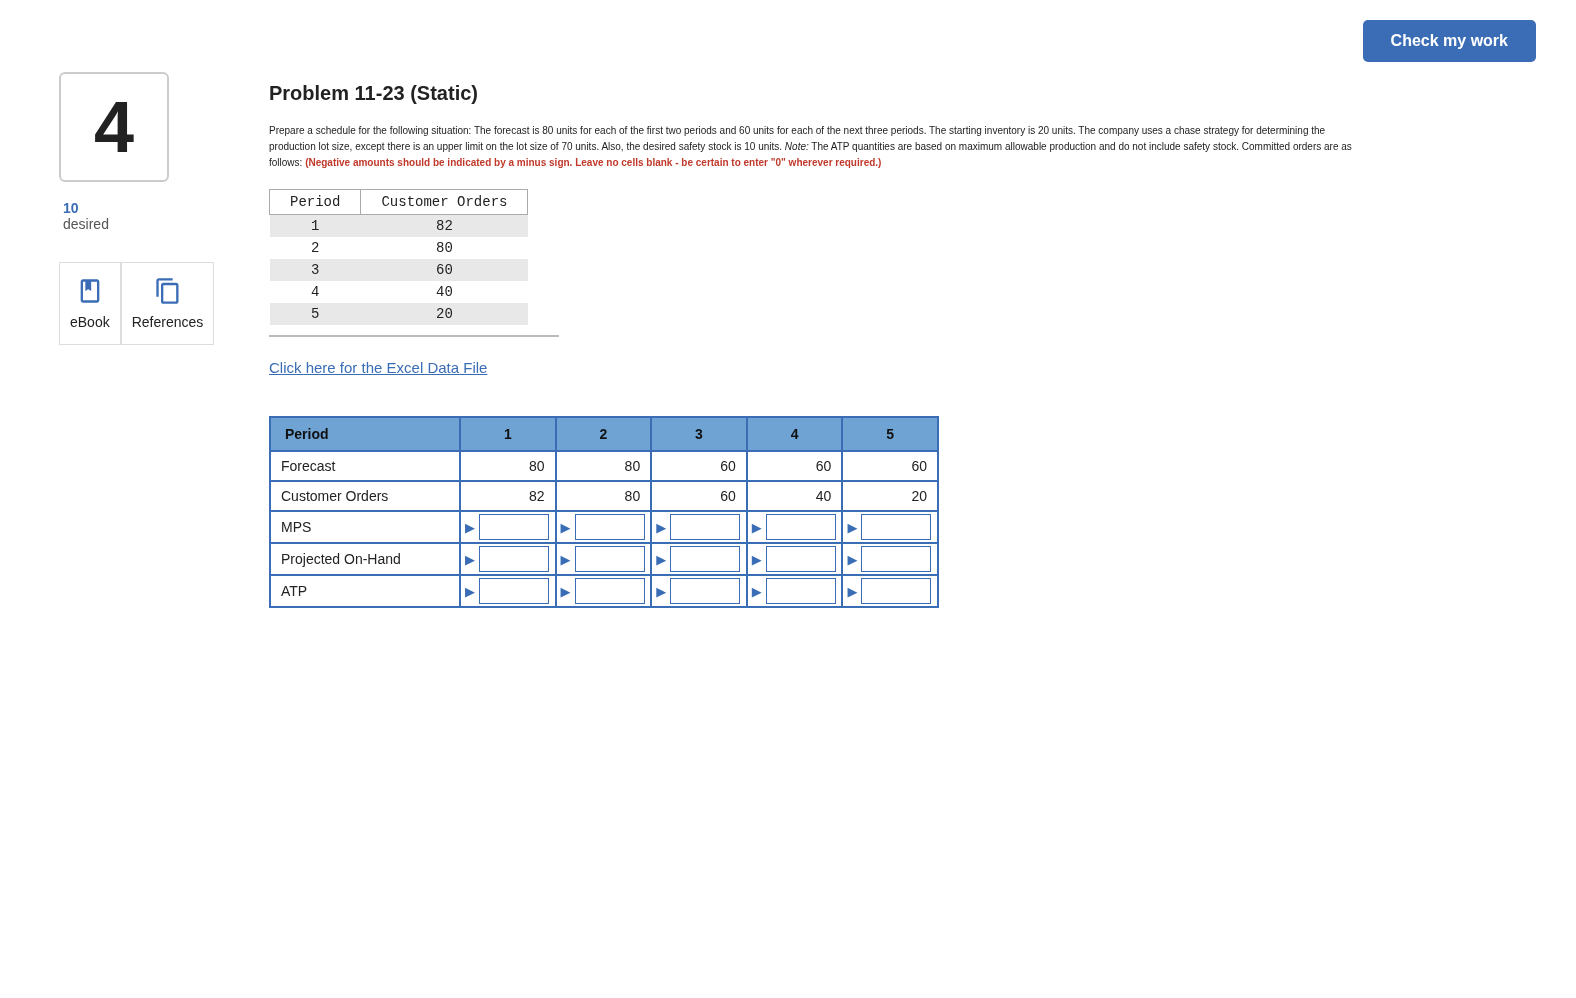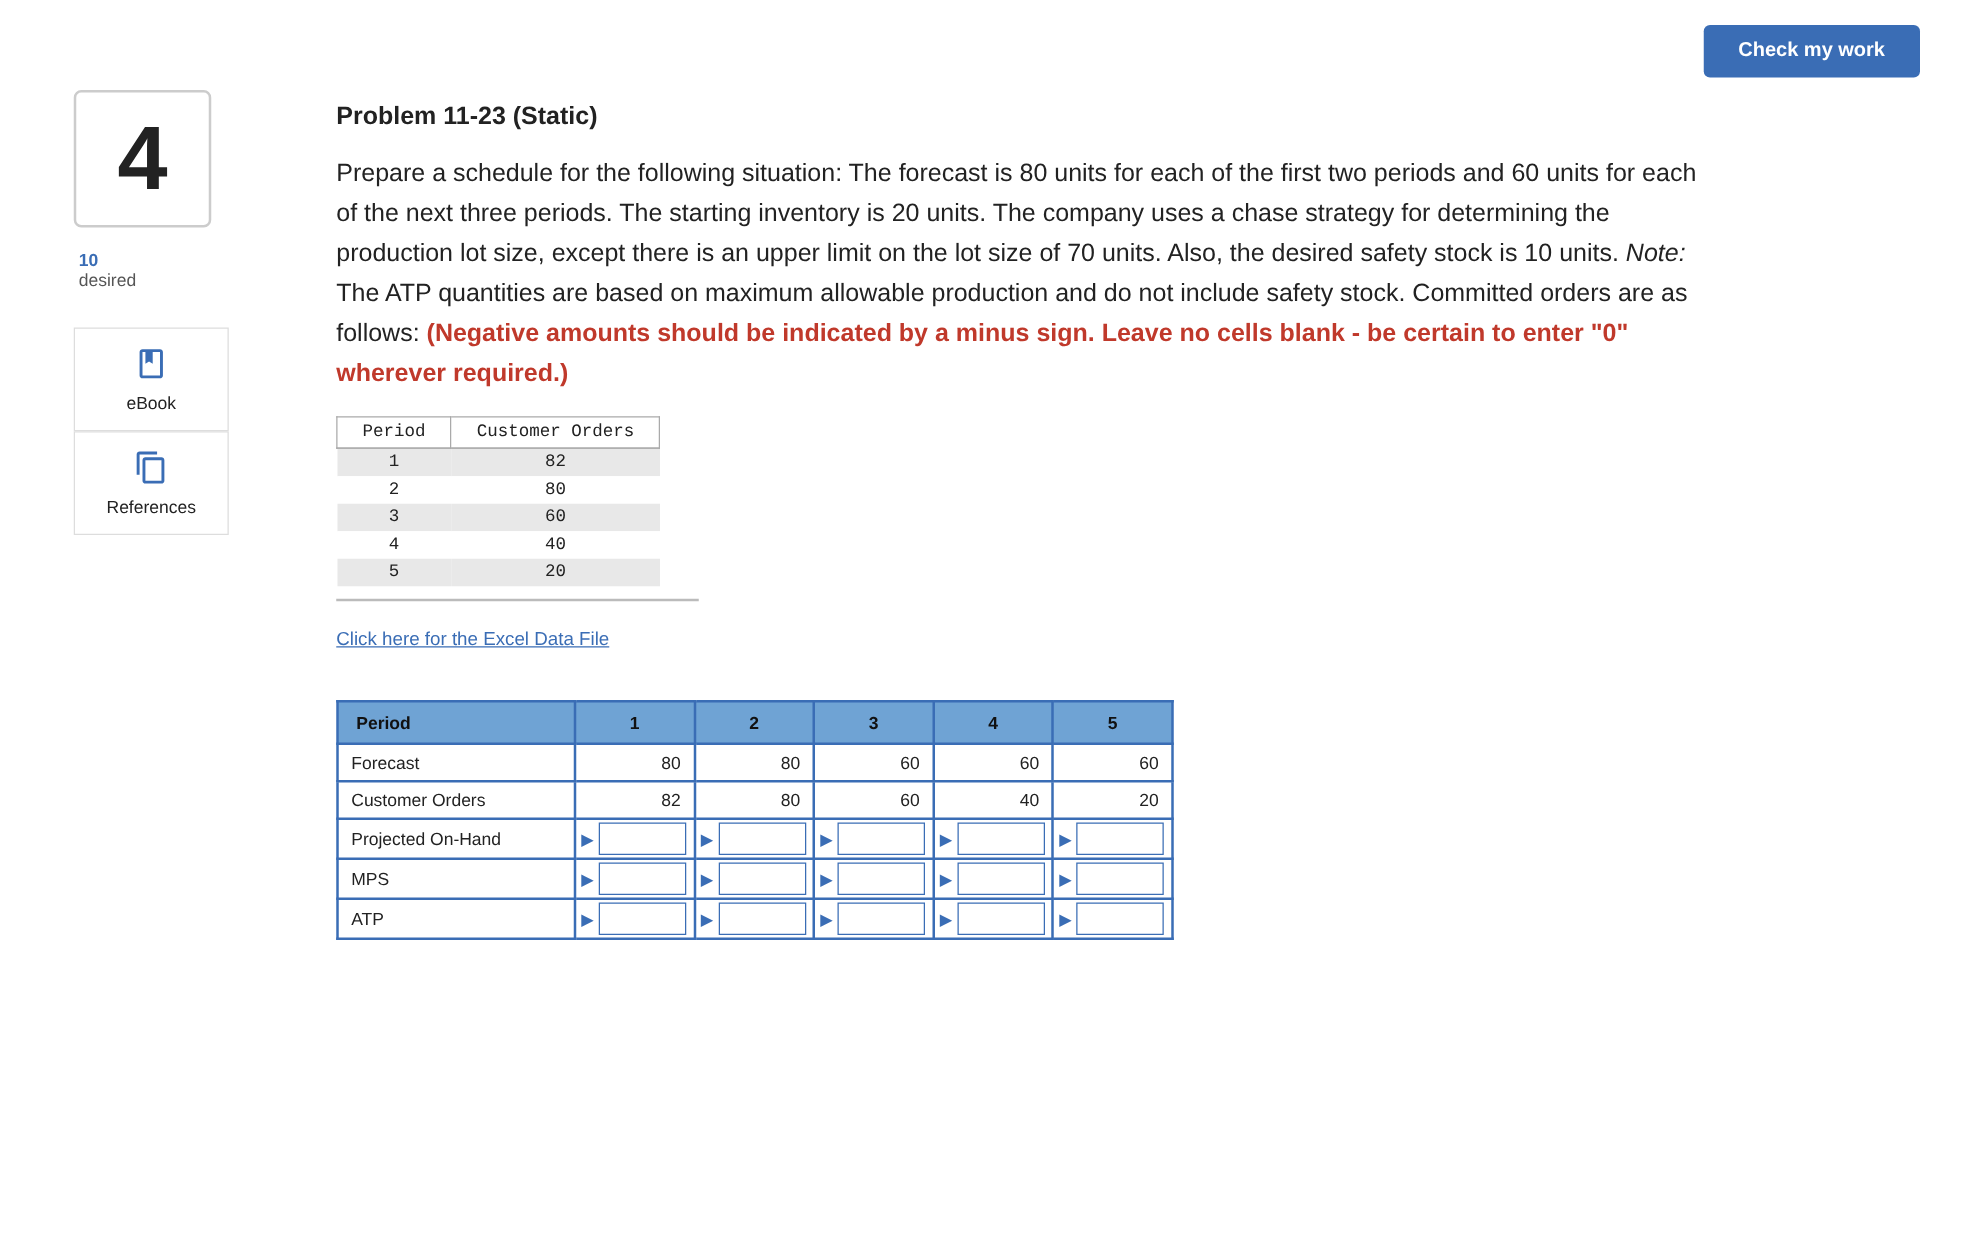"Prepare a schedule for the" .problem-description { font-size: 20px -> 10px }
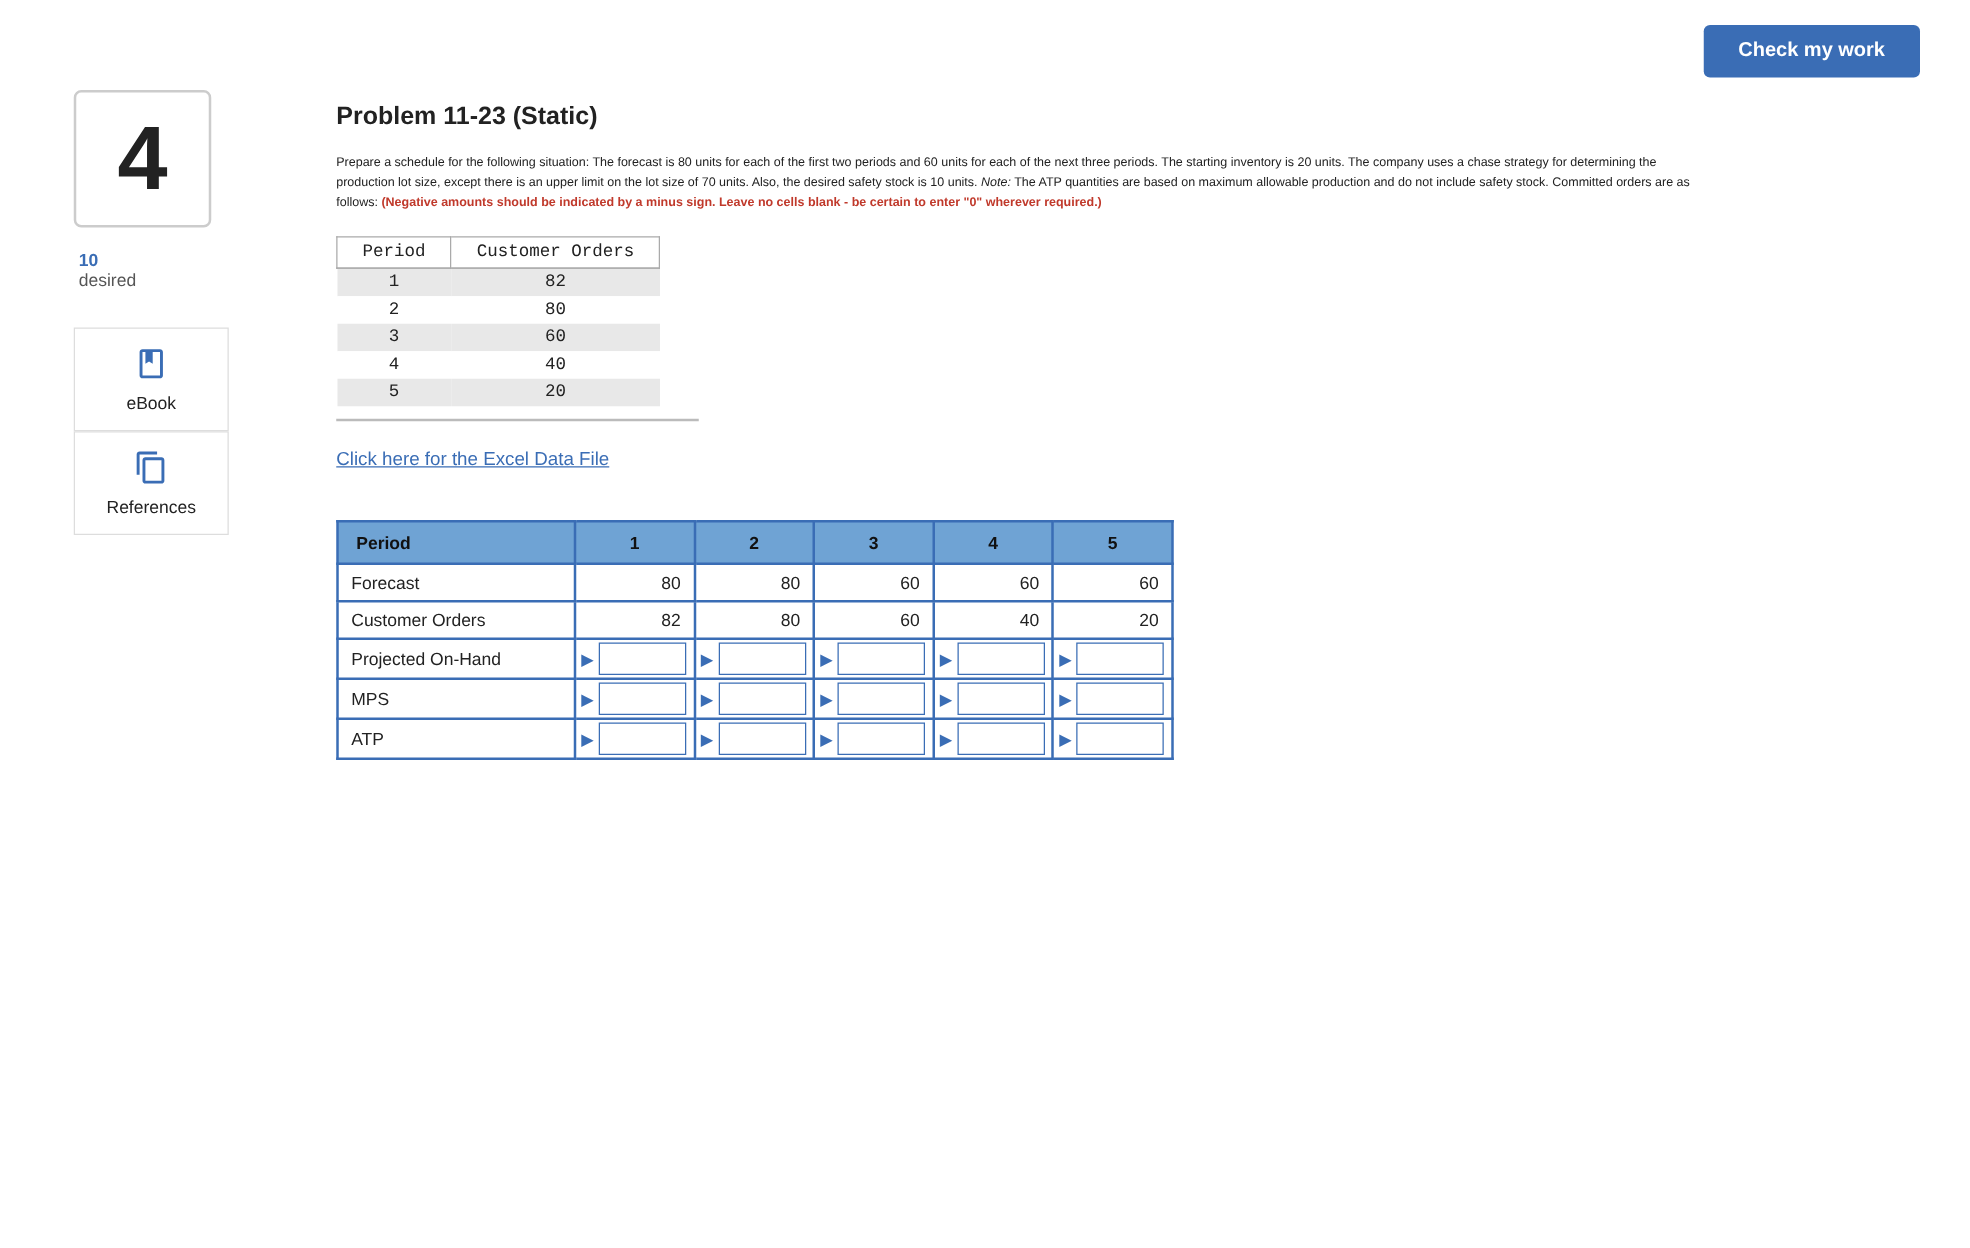"eBook" .sidebar-buttons { flex-direction: column -> row; justify-content: flex-end -> none }
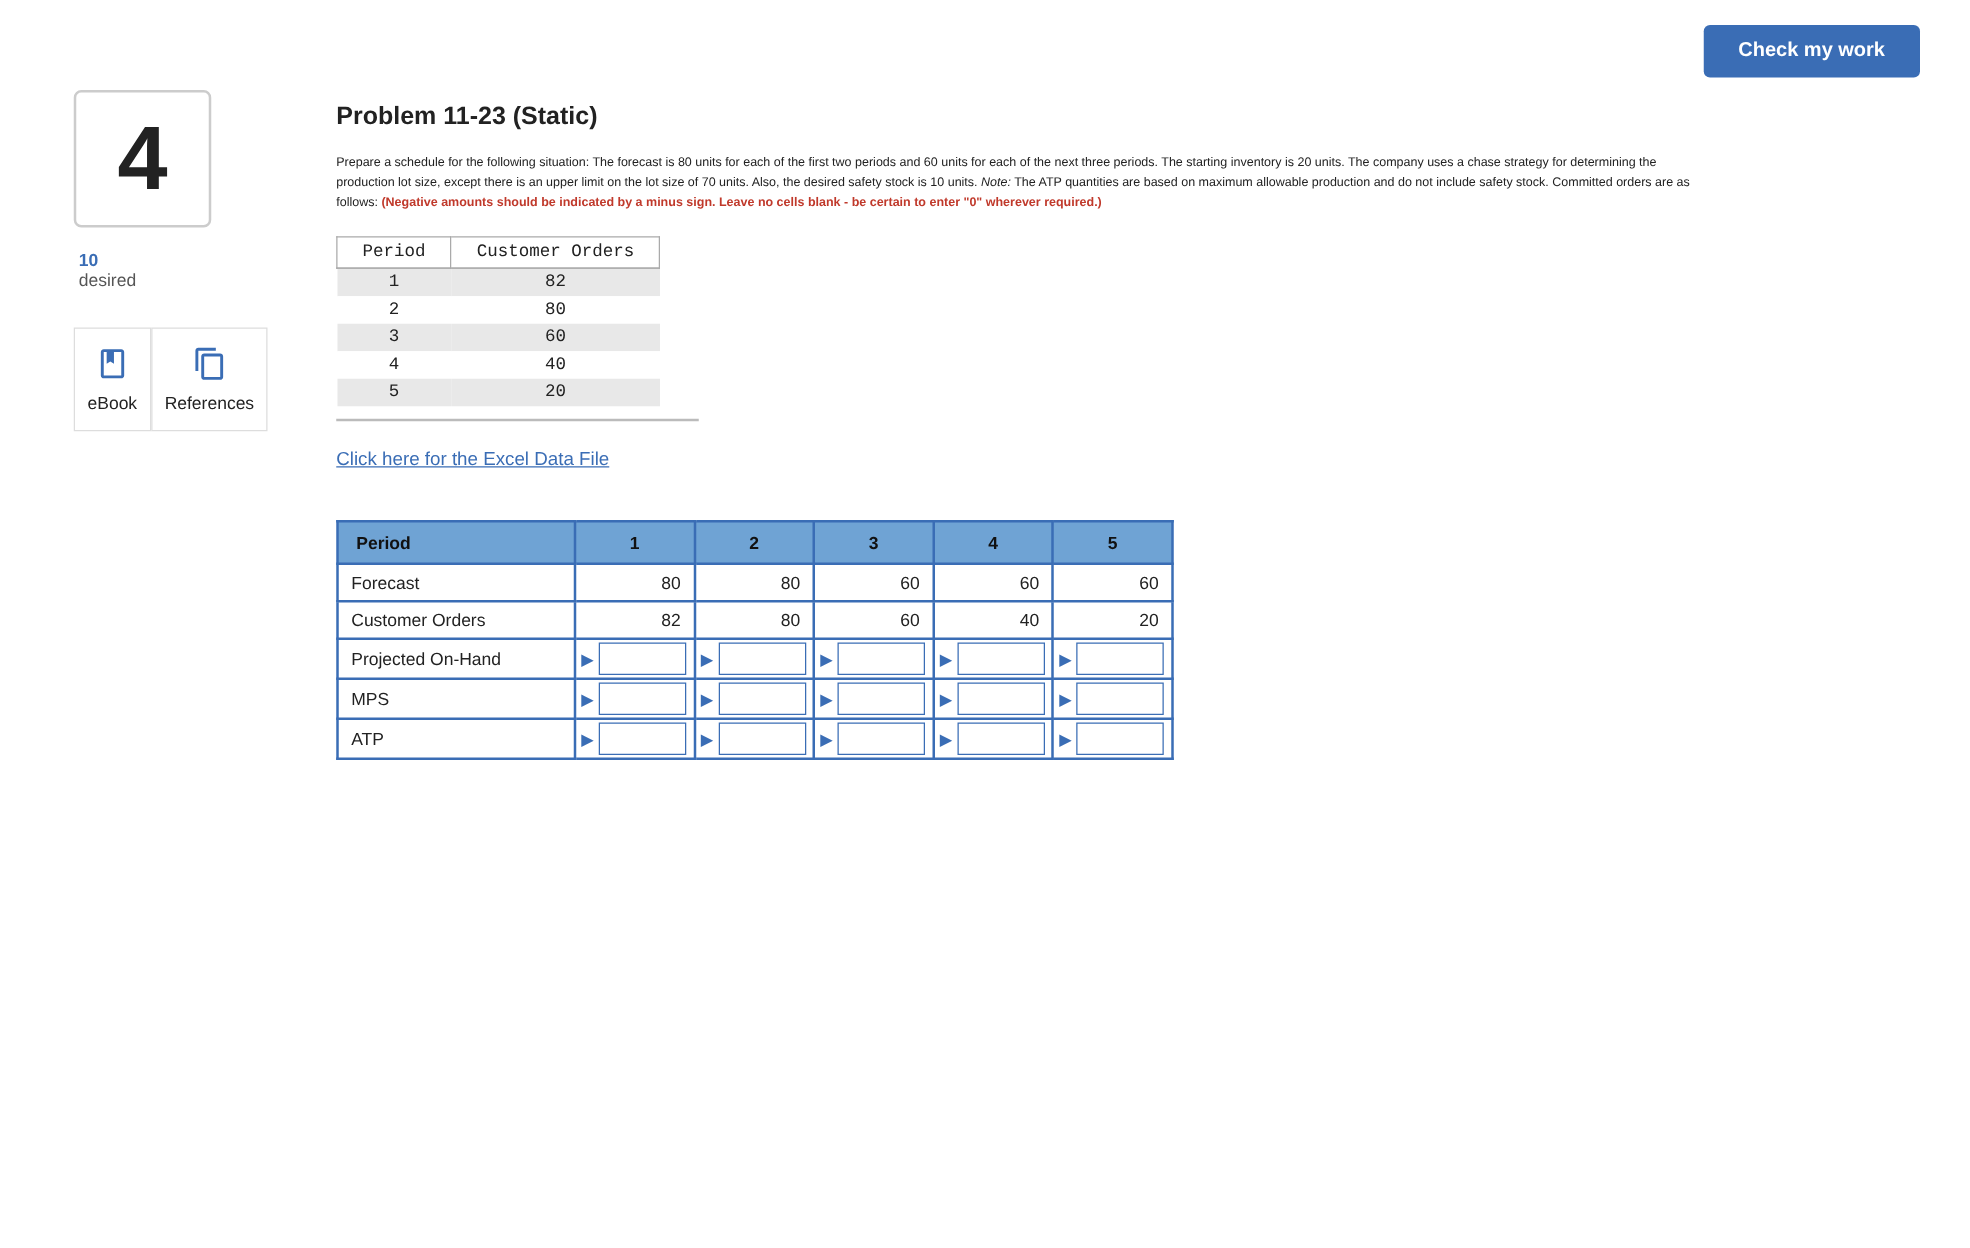"Projected On-Hand" tr { order: before "MPS" -> after "MPS" }
